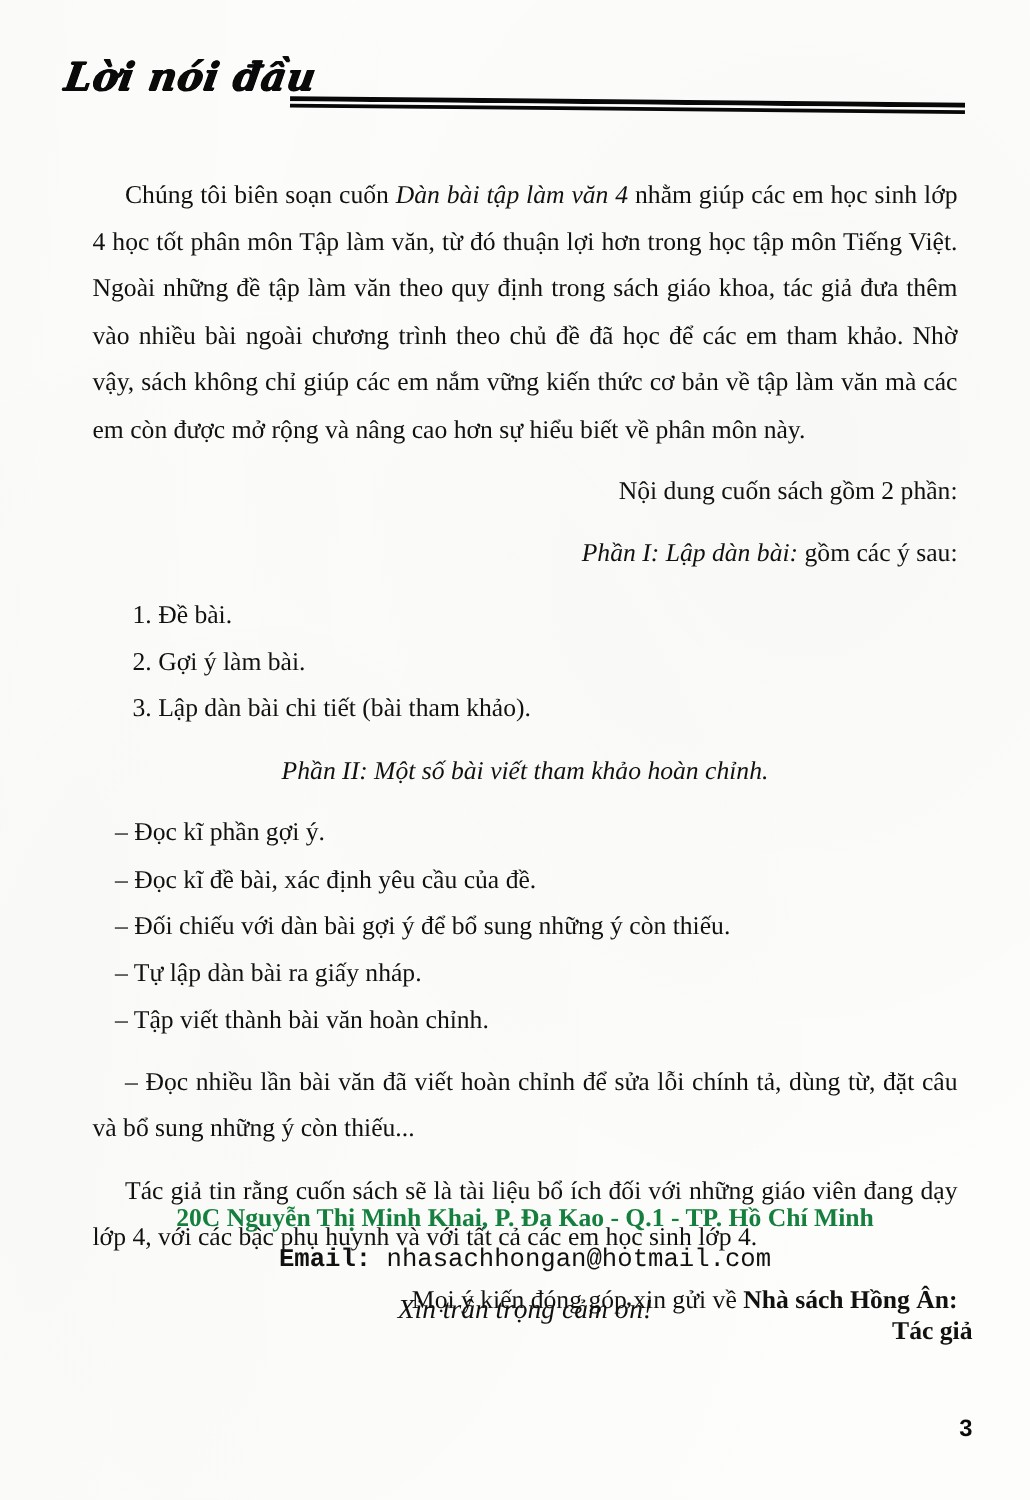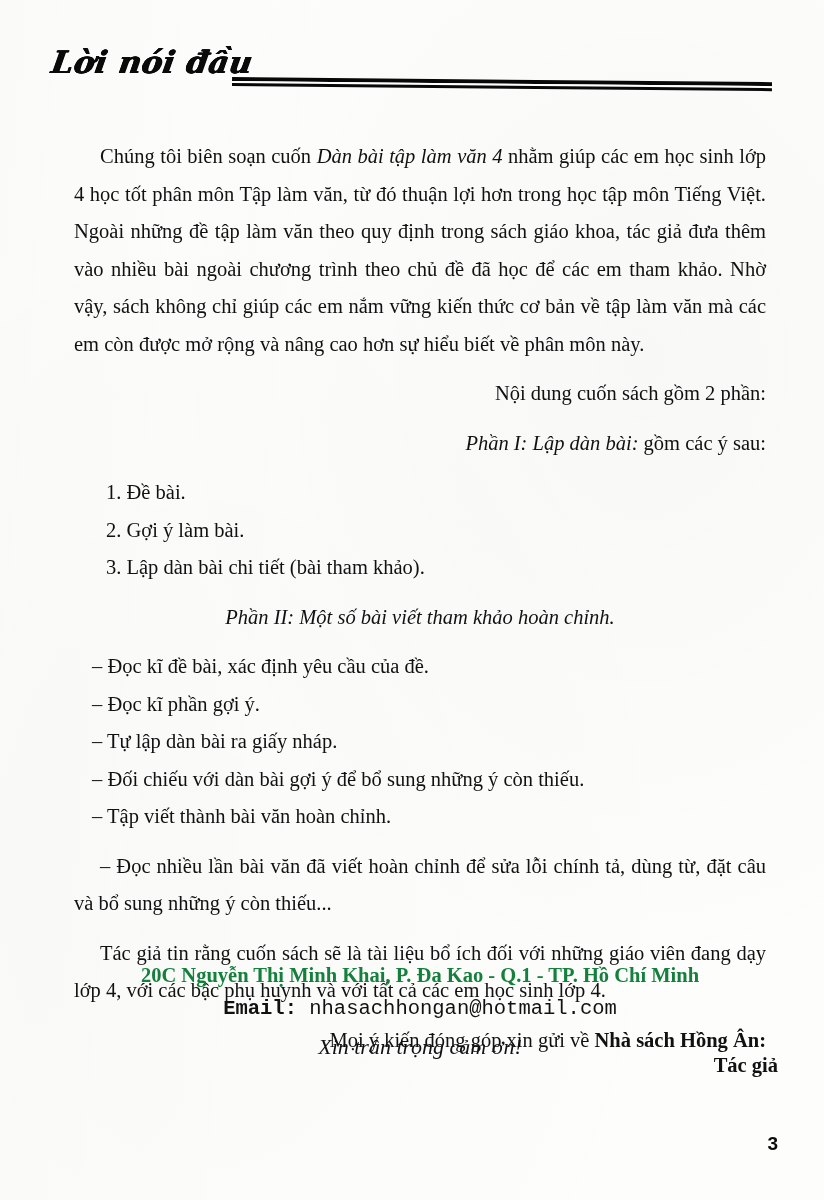"– Đọc kĩ đề bài," p.dash-item { order: before "– Đọc kĩ phần gợi" -> after "– Đọc kĩ phần gợi" }
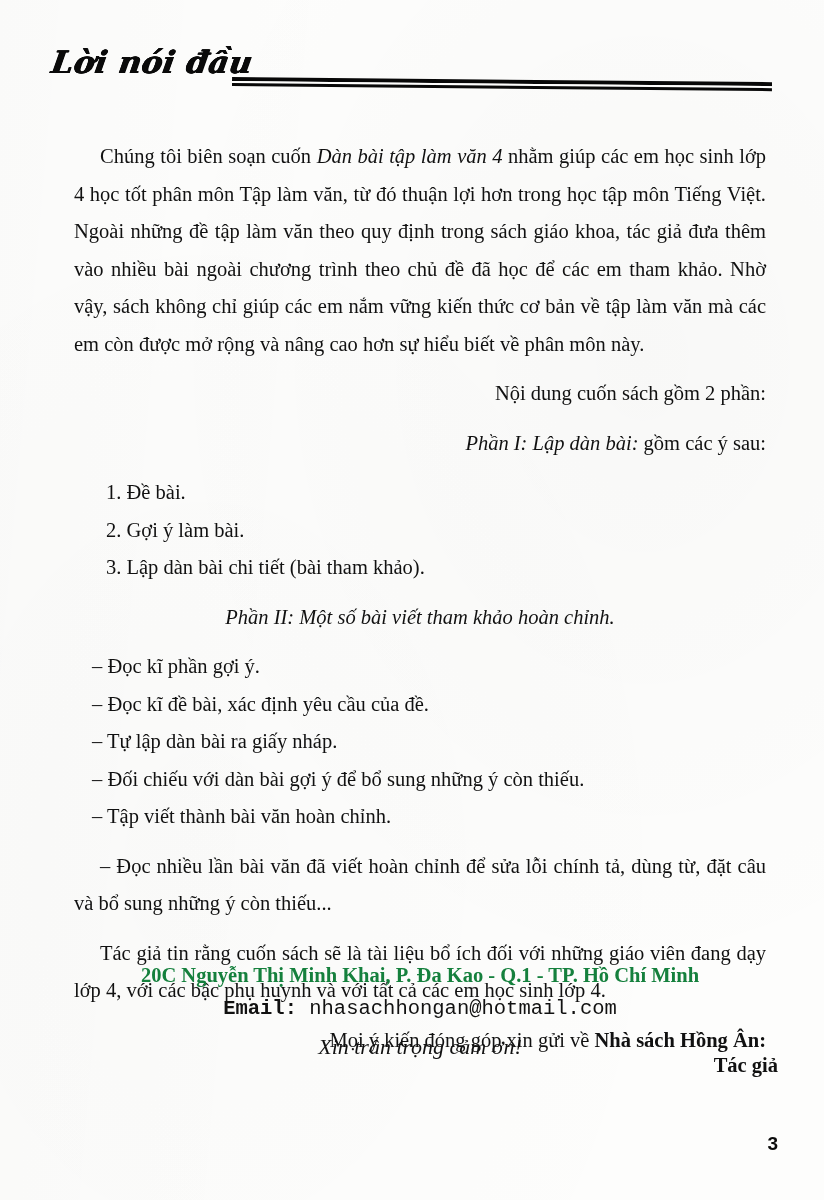"– Tự lập dàn bài" p.dash-item { order: before "– Đối chiếu với dàn" -> after "– Đối chiếu với dàn" }
